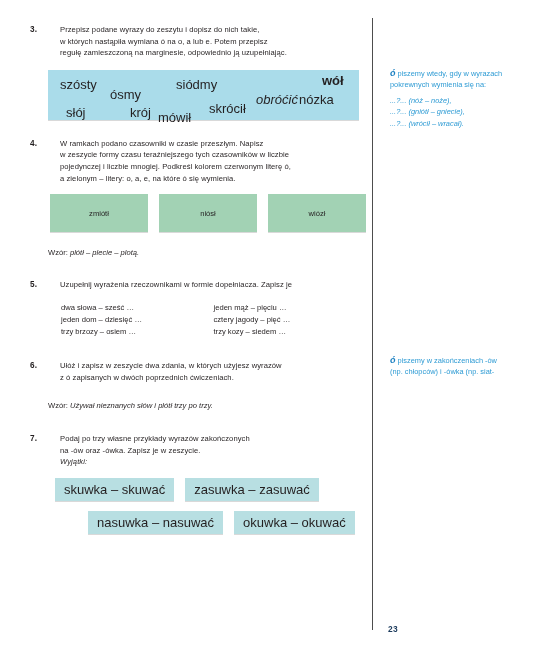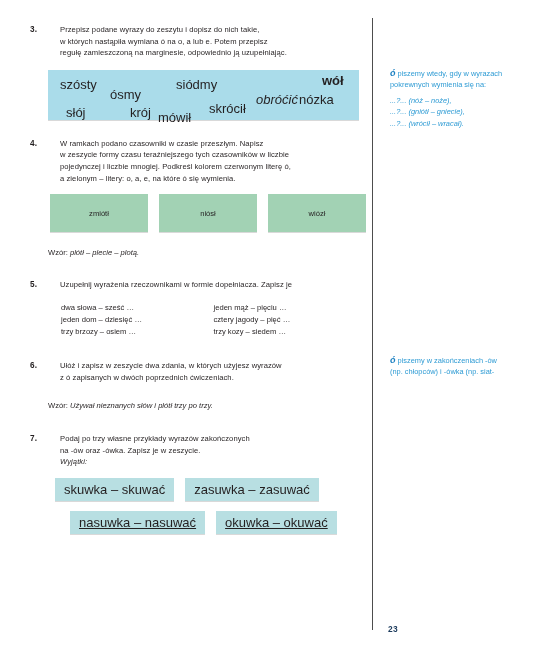"nasuwka – nasuwać" .bluerow.second { margin-left: 40px -> 58px; text-decoration: underline -> none }
